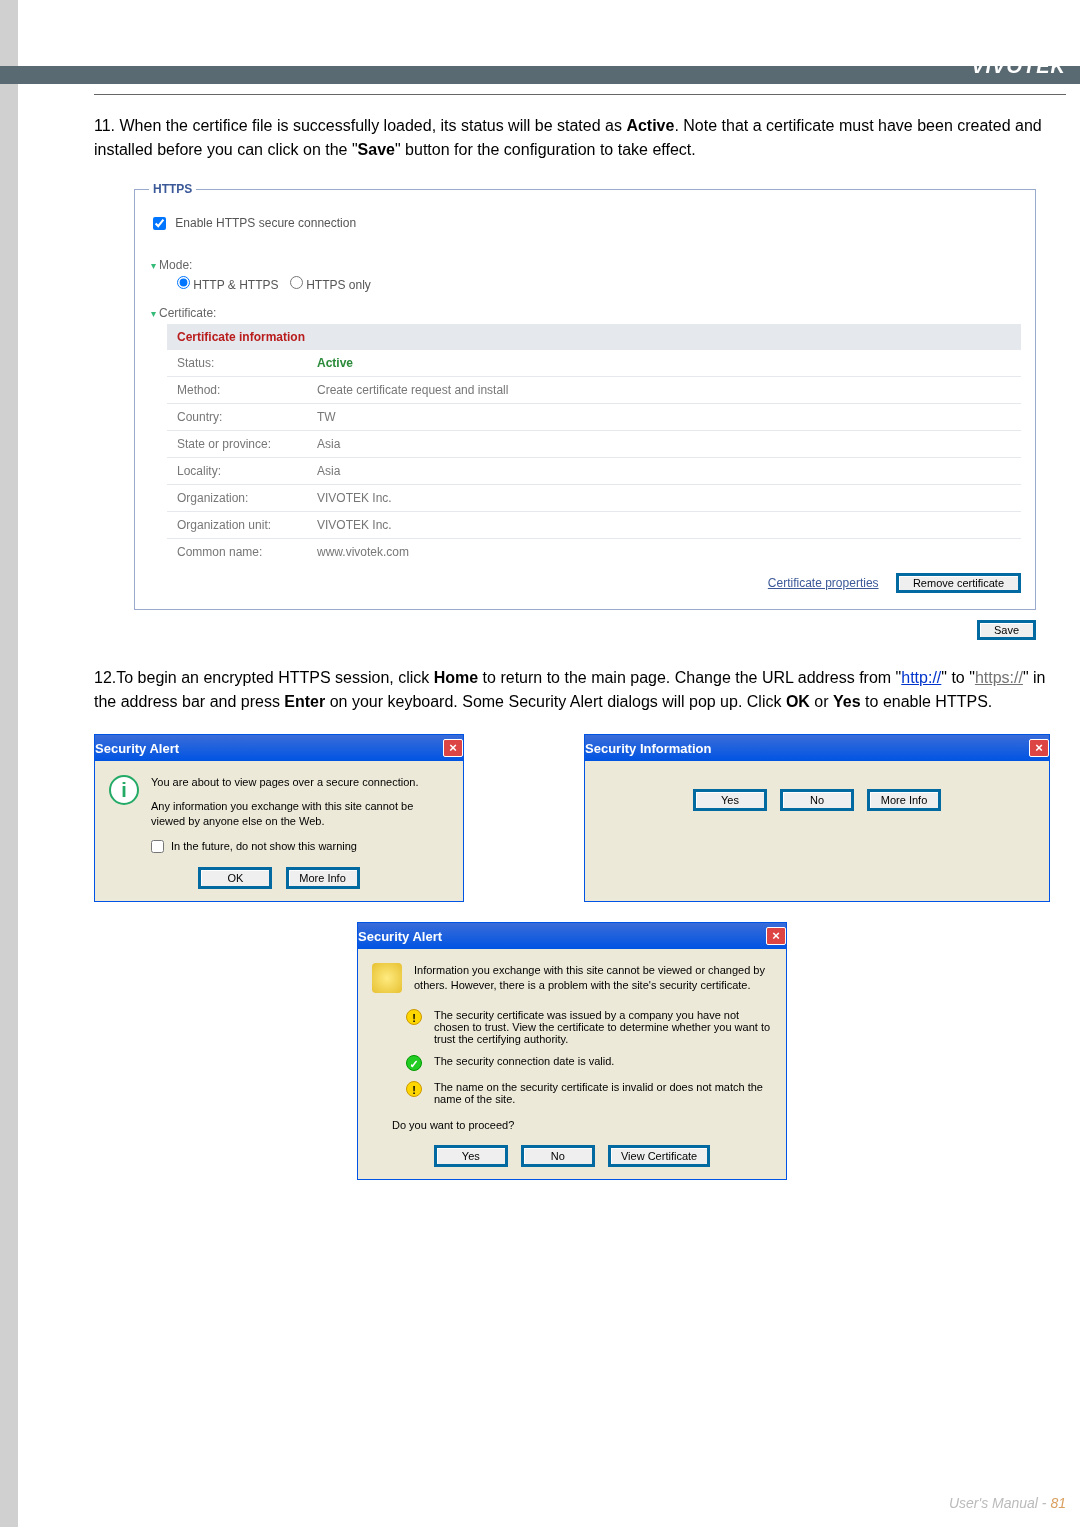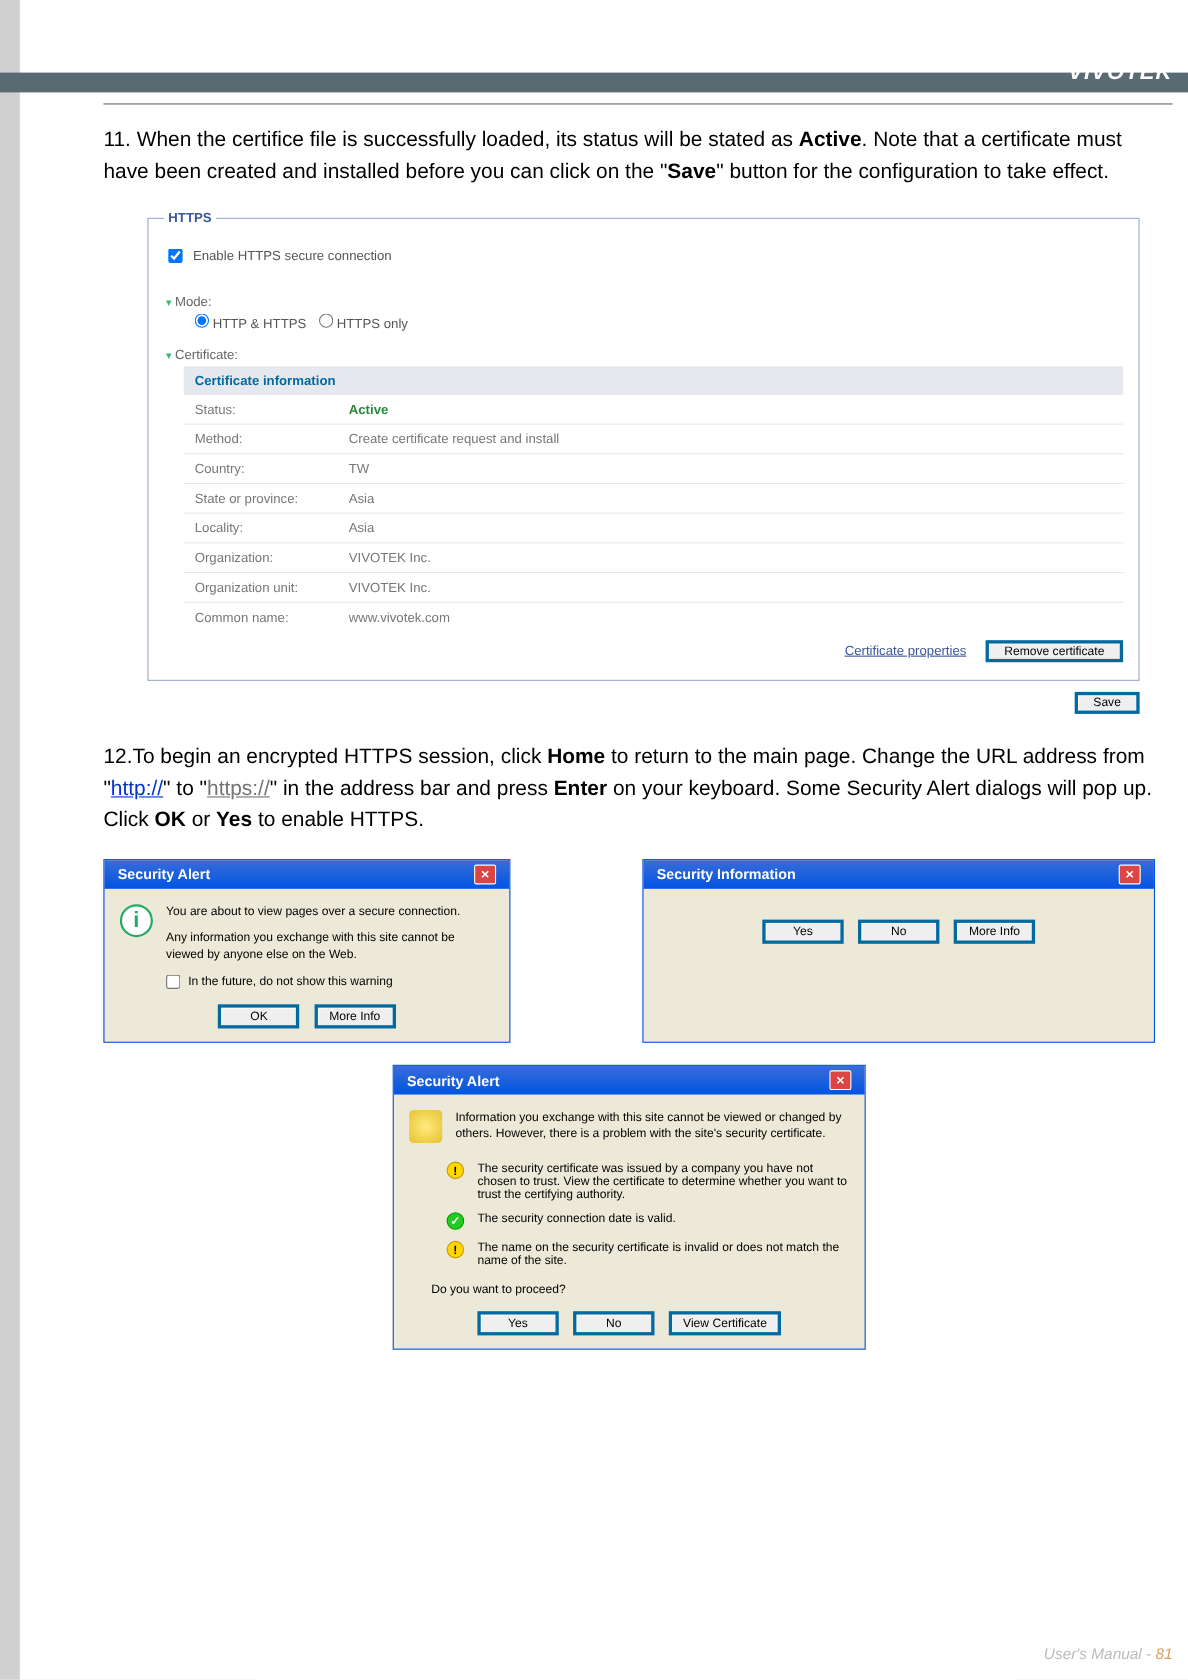"11. When the certifice file" .instruction { font-size: 19px -> 16px }
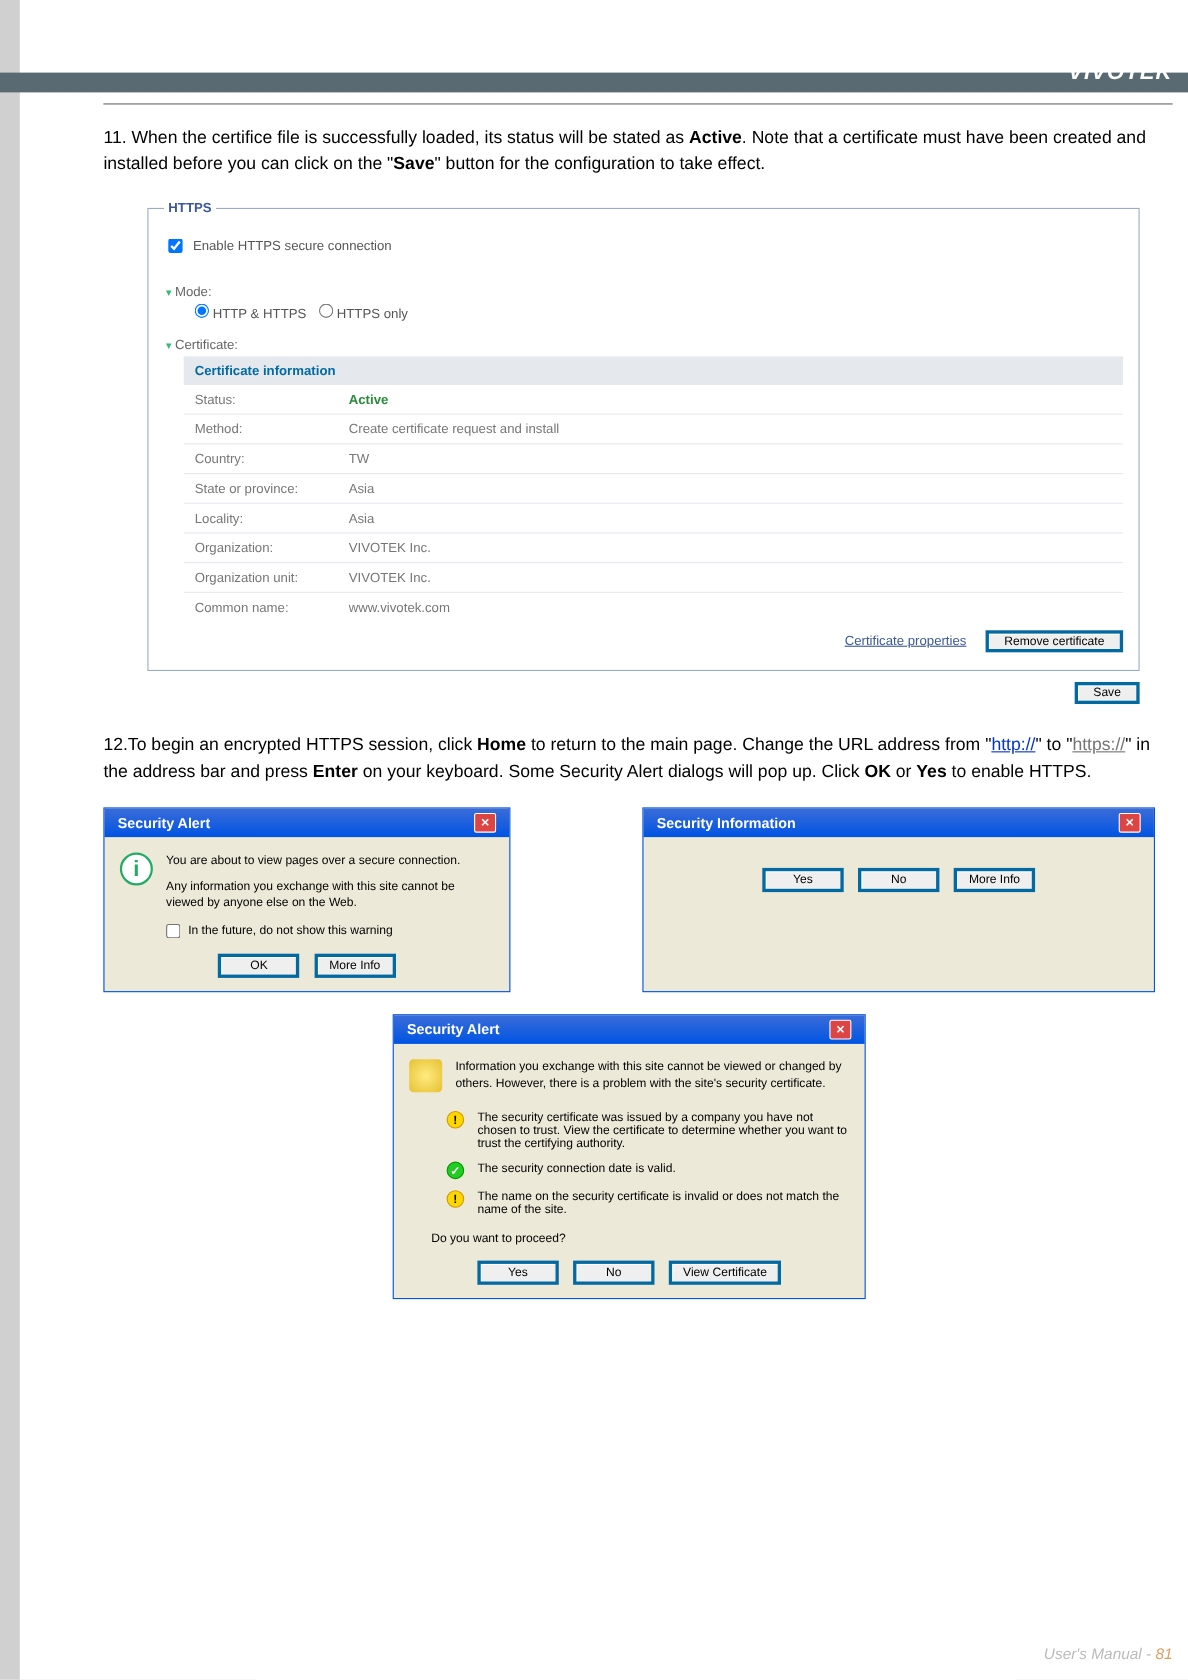"Certificate information" .certinfo-head { color: #0369a1 -> #b91c1c }
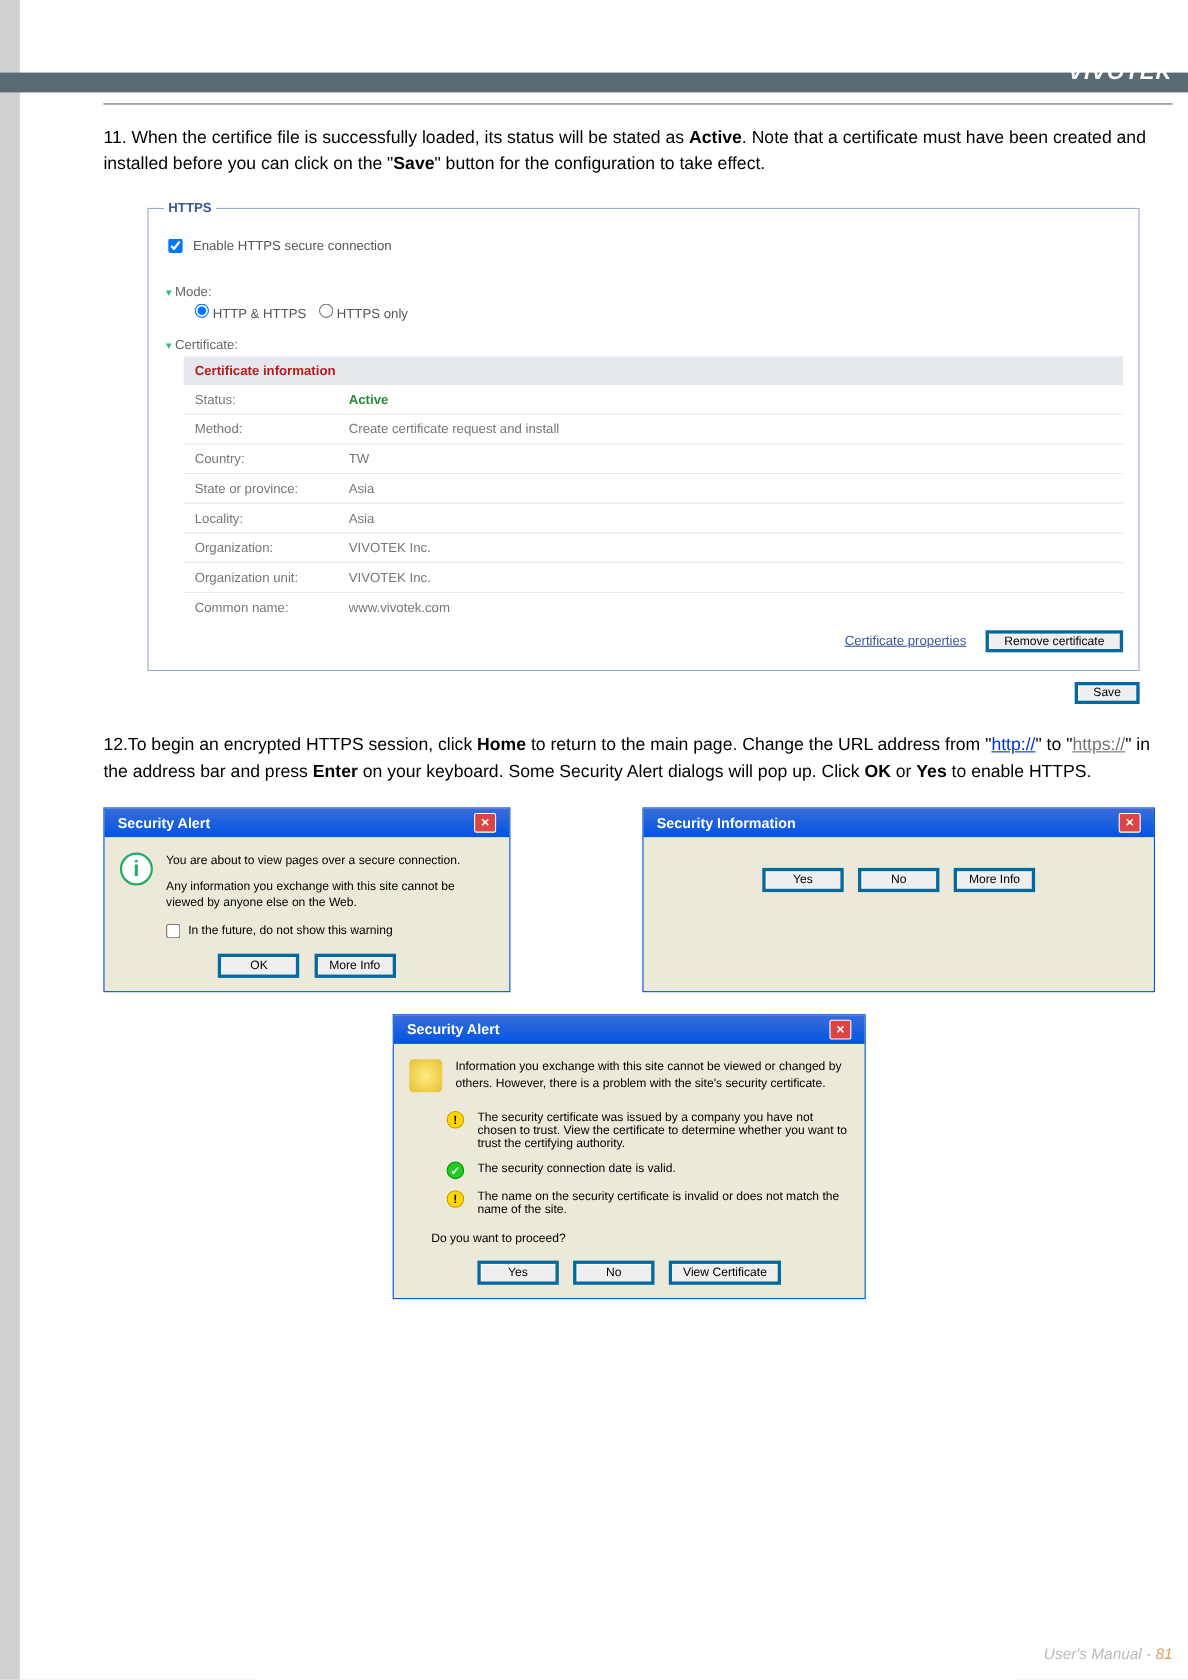"Security Alert" .dlg-titlebar { padding: 4px 12px -> 4px 0 }
